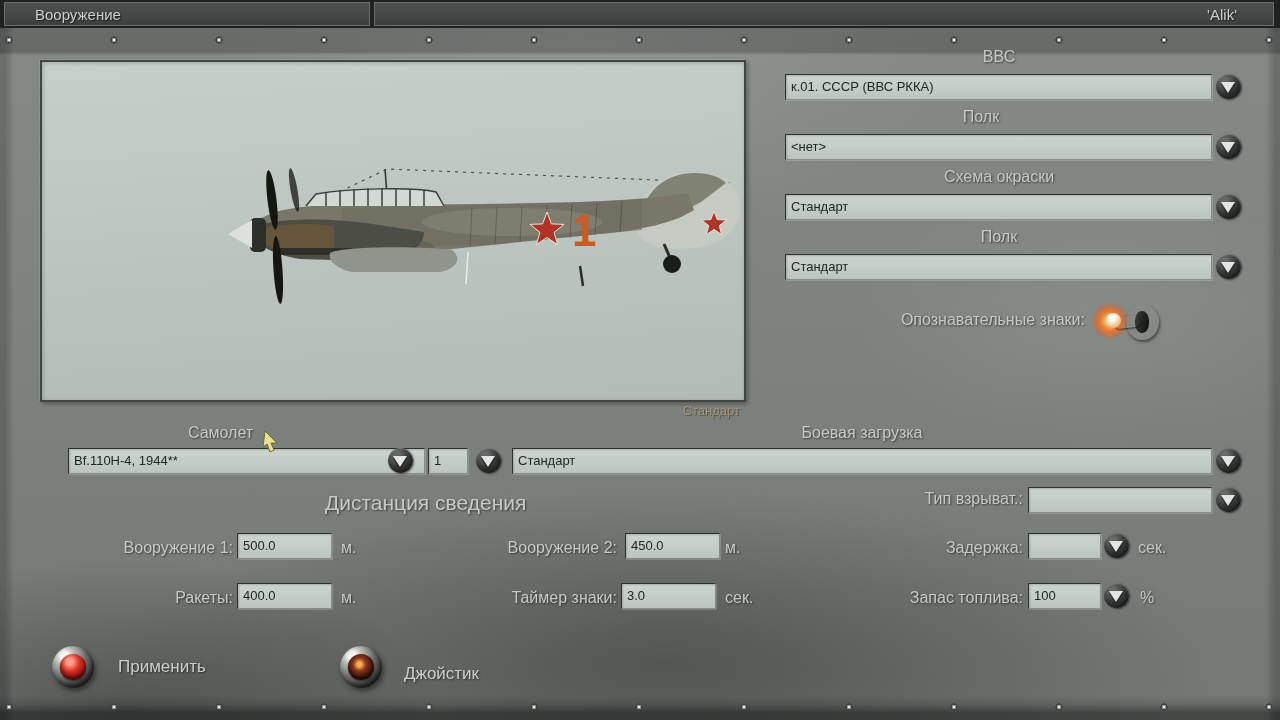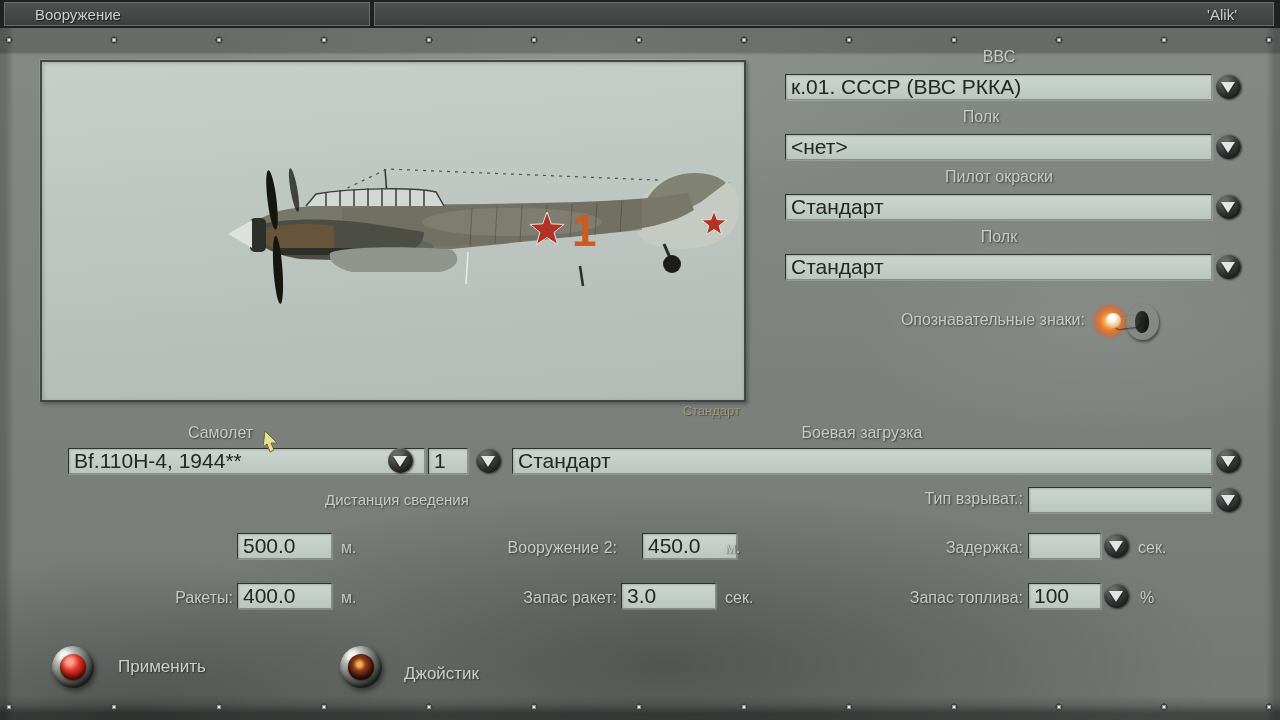"к.01. СССР (ВВС РККА)" .field { font-size: 21px -> 13px }
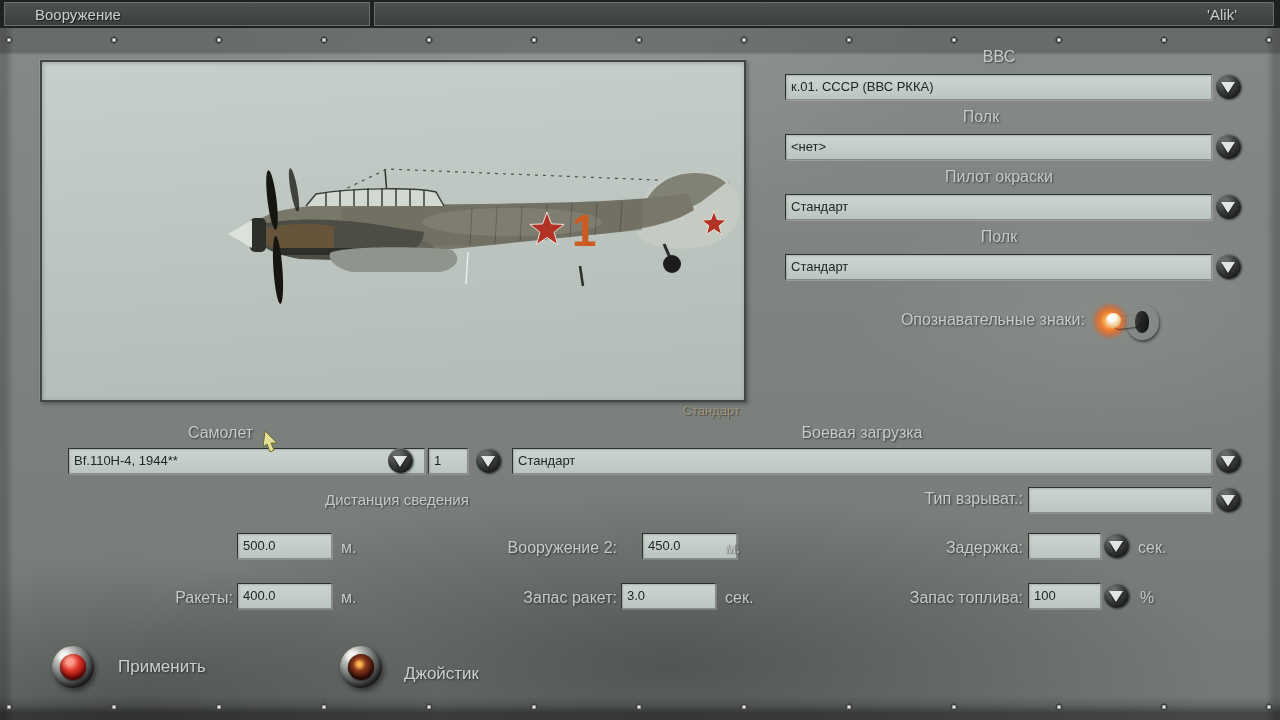"Пилот окраски" div.lbl { text: Пилот -> Схема }
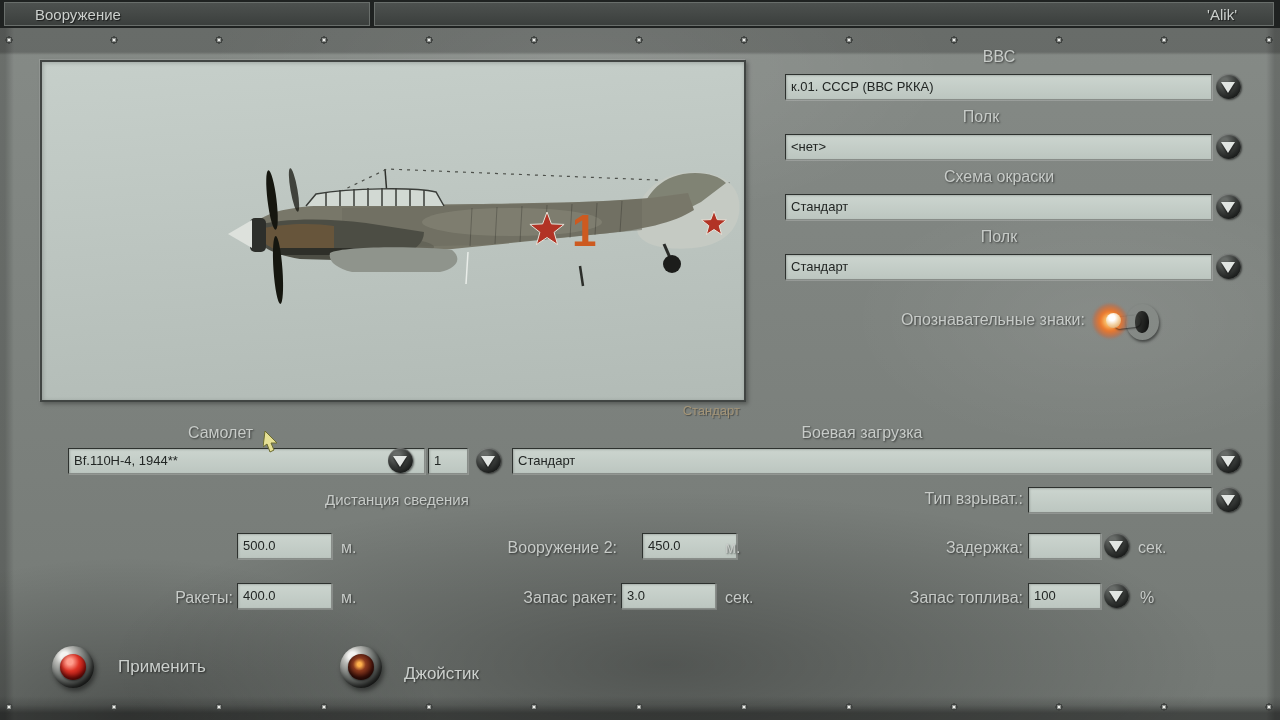"Дистанция сведения" div.lbl { font-size: 15px -> 21px }
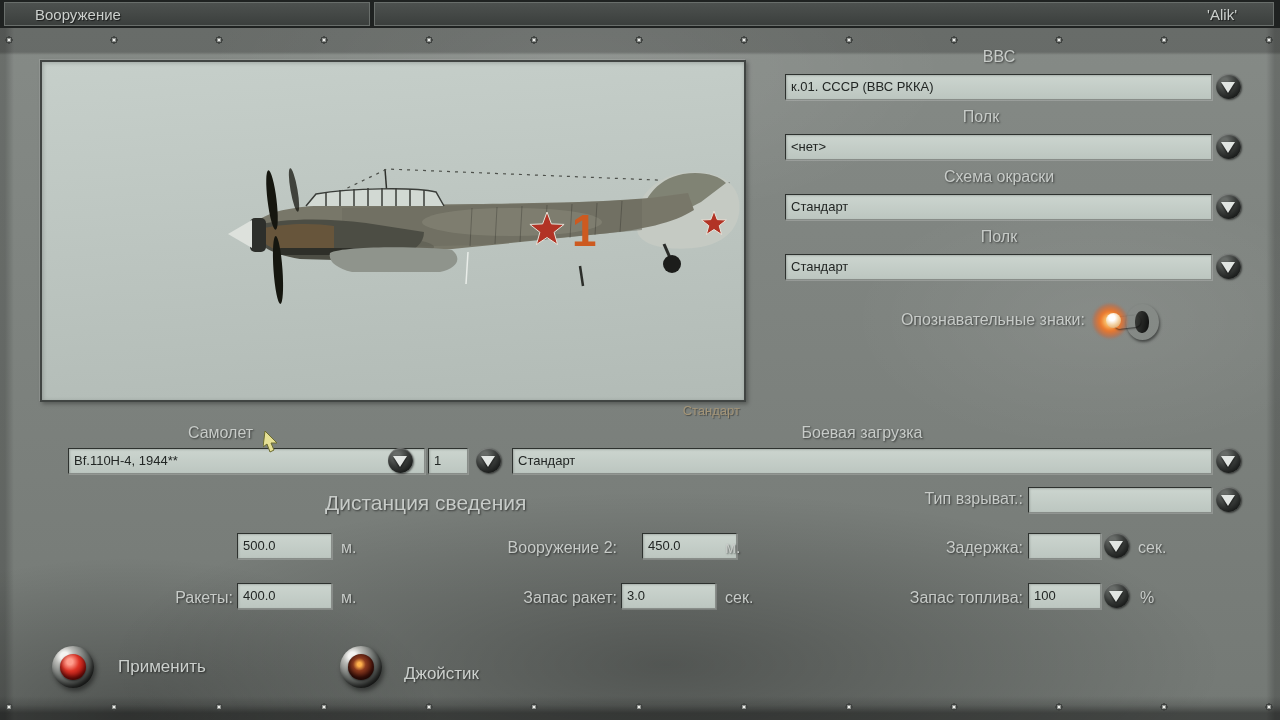"Вооружение 1:" div.lbl { html: none -> <div>Вооружение 1:</div> }
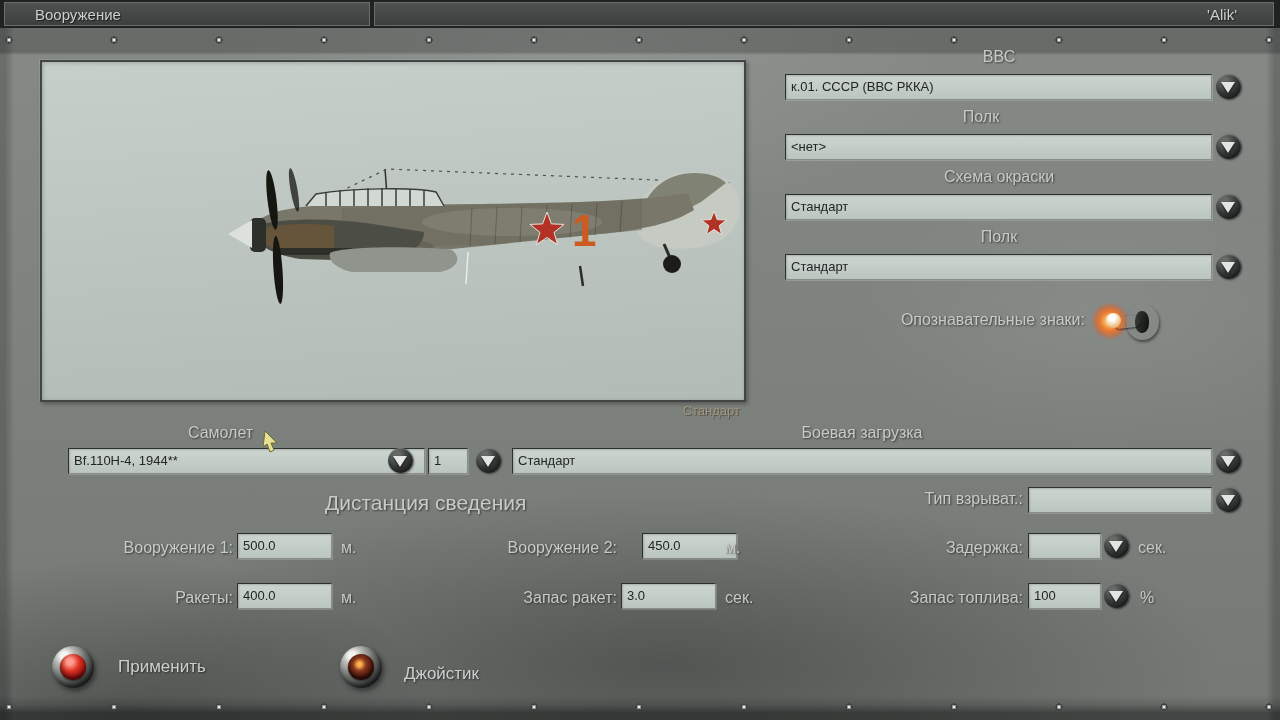"450.0" div.field { left: 642px -> 625px }
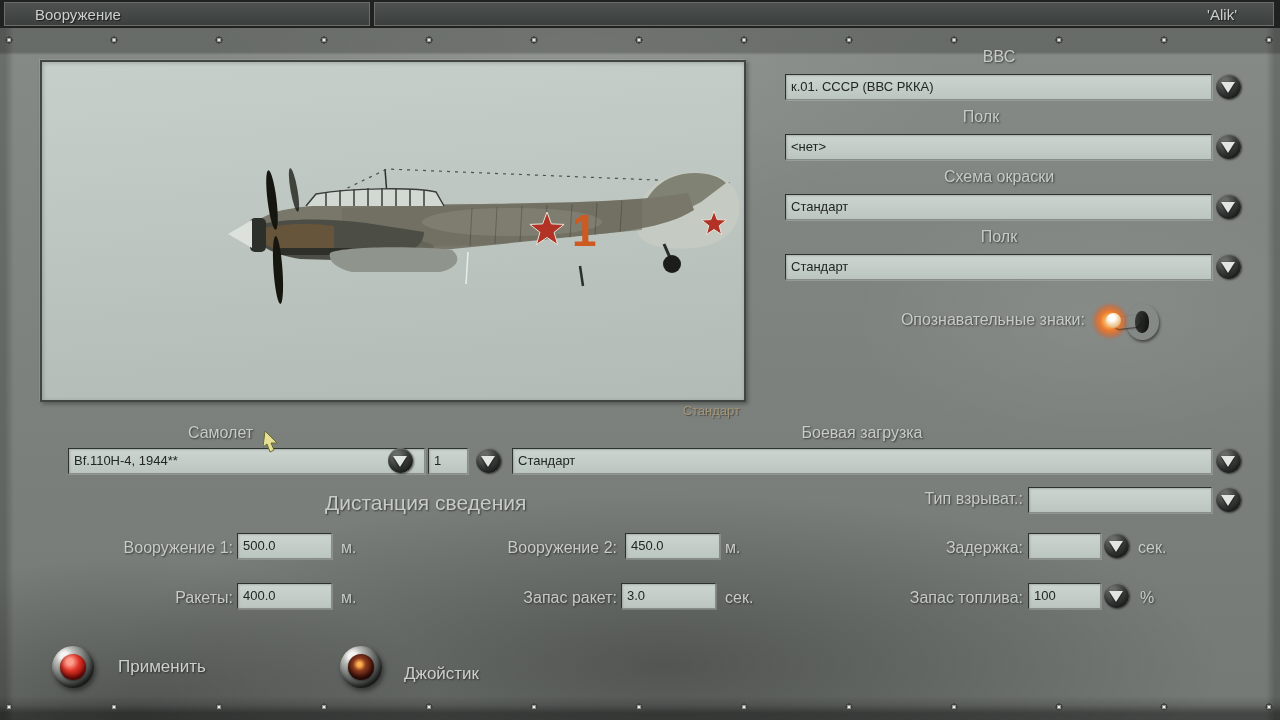"Запас ракет:" div.lbl { text: Запас ракет -> Таймер знаки }
